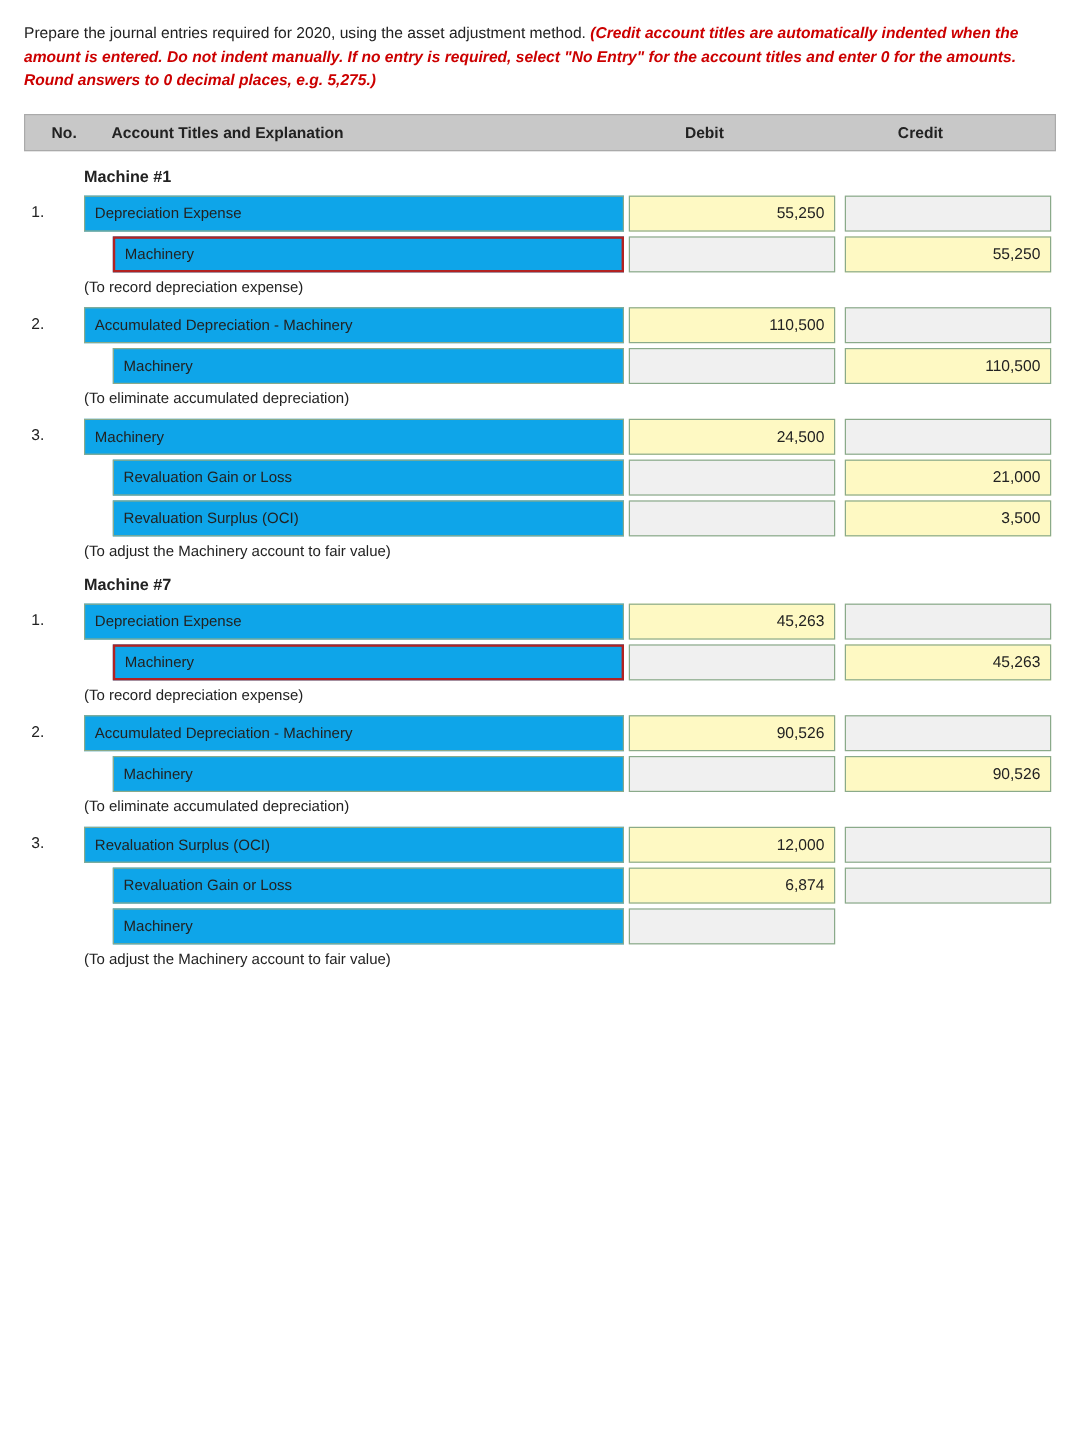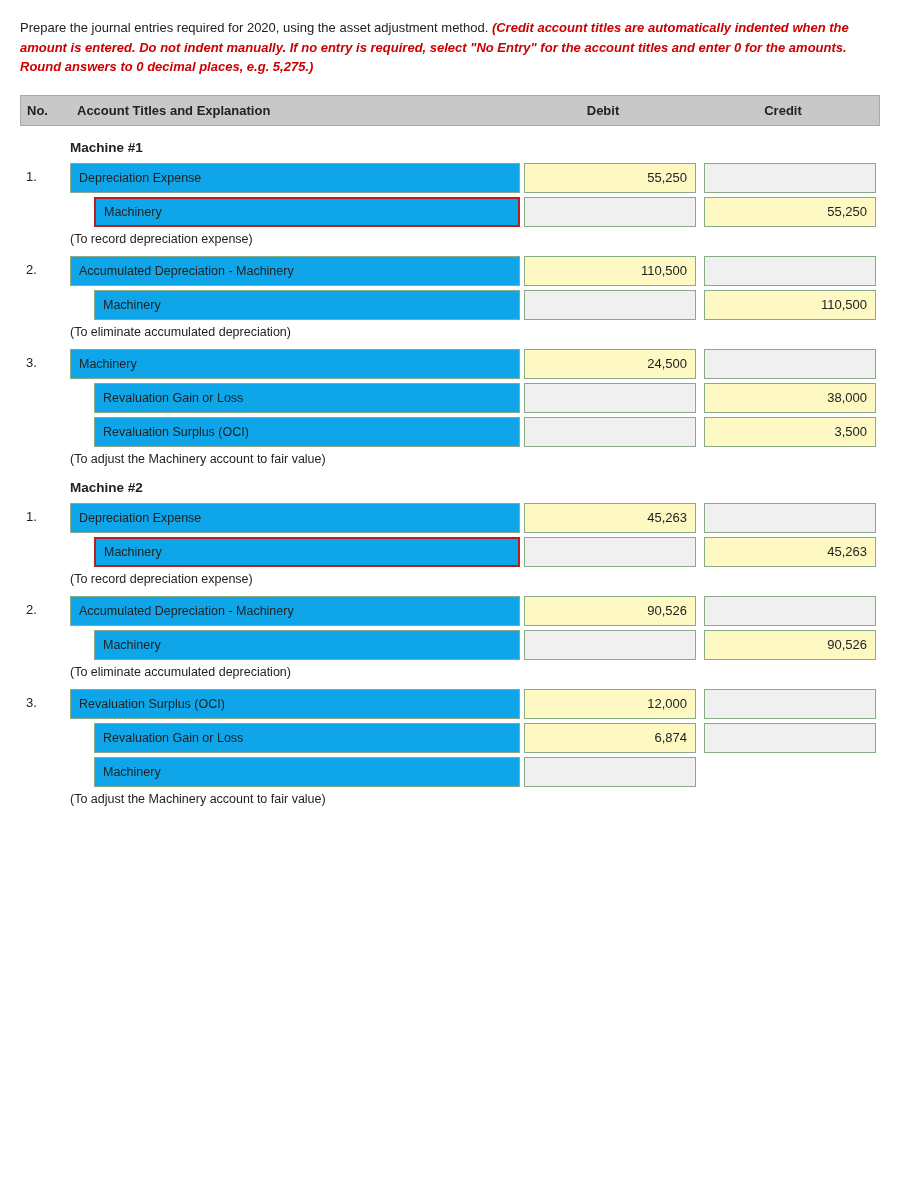"No." .table-header { padding: 7px 6px -> 7px 22px }
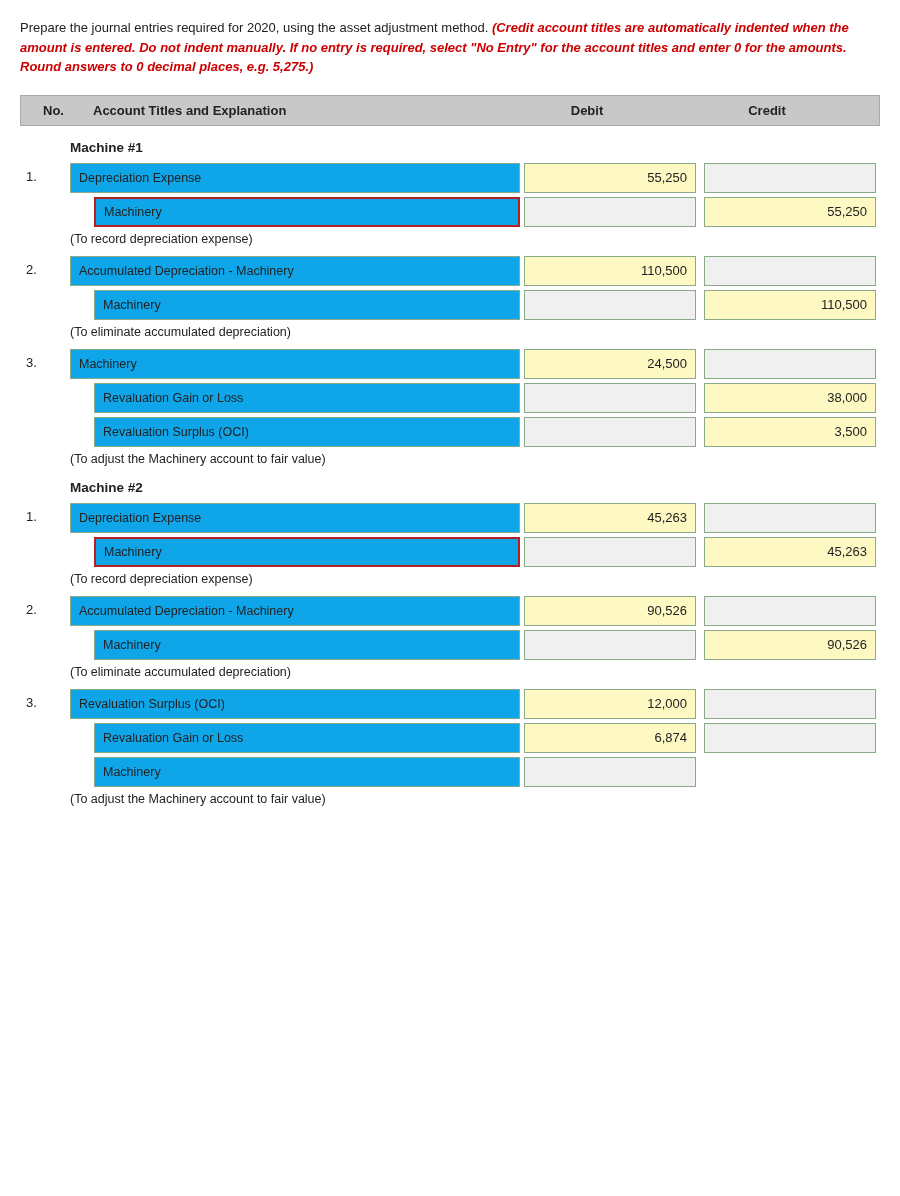"38,000" div.credit-field { text: 38,000 -> 21,000 }
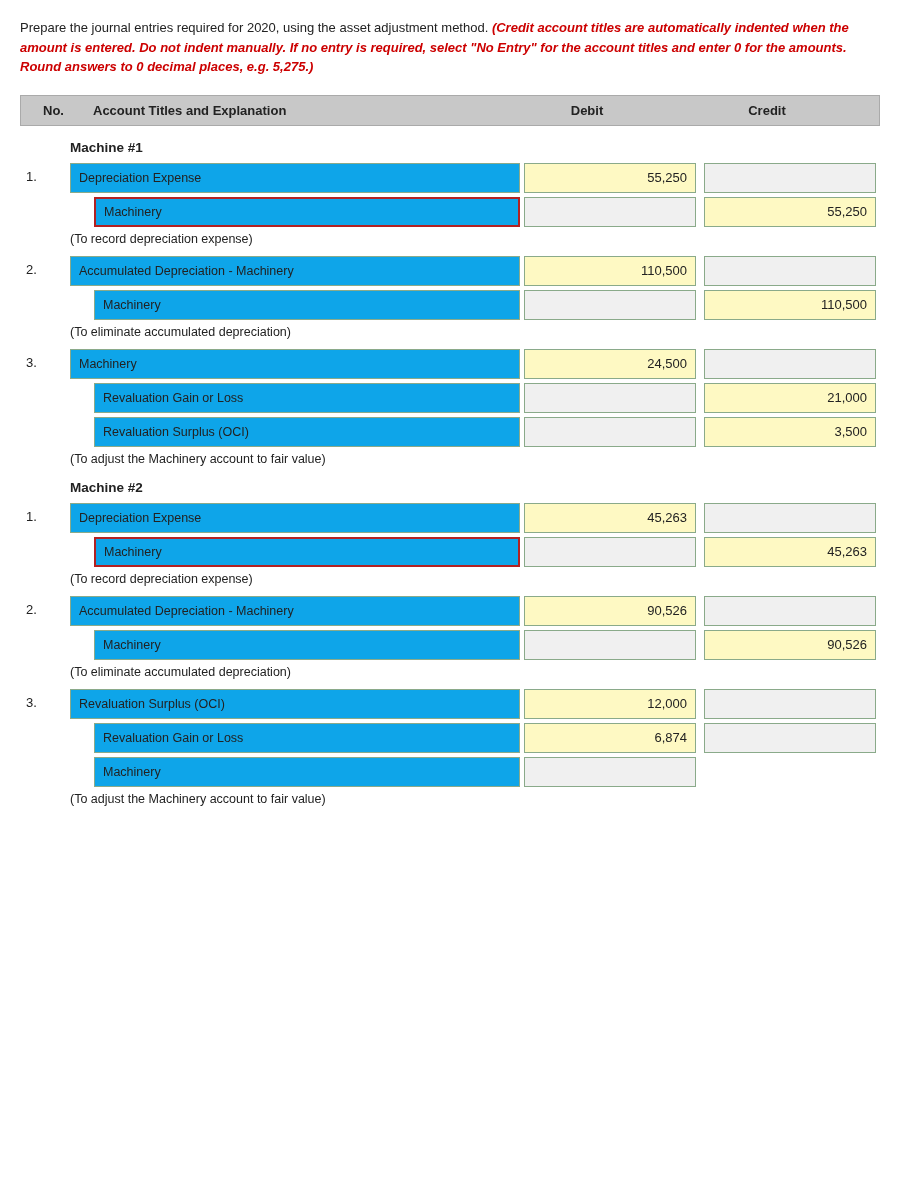"Machine #2" div.section-title { text: 2 -> 7 }
